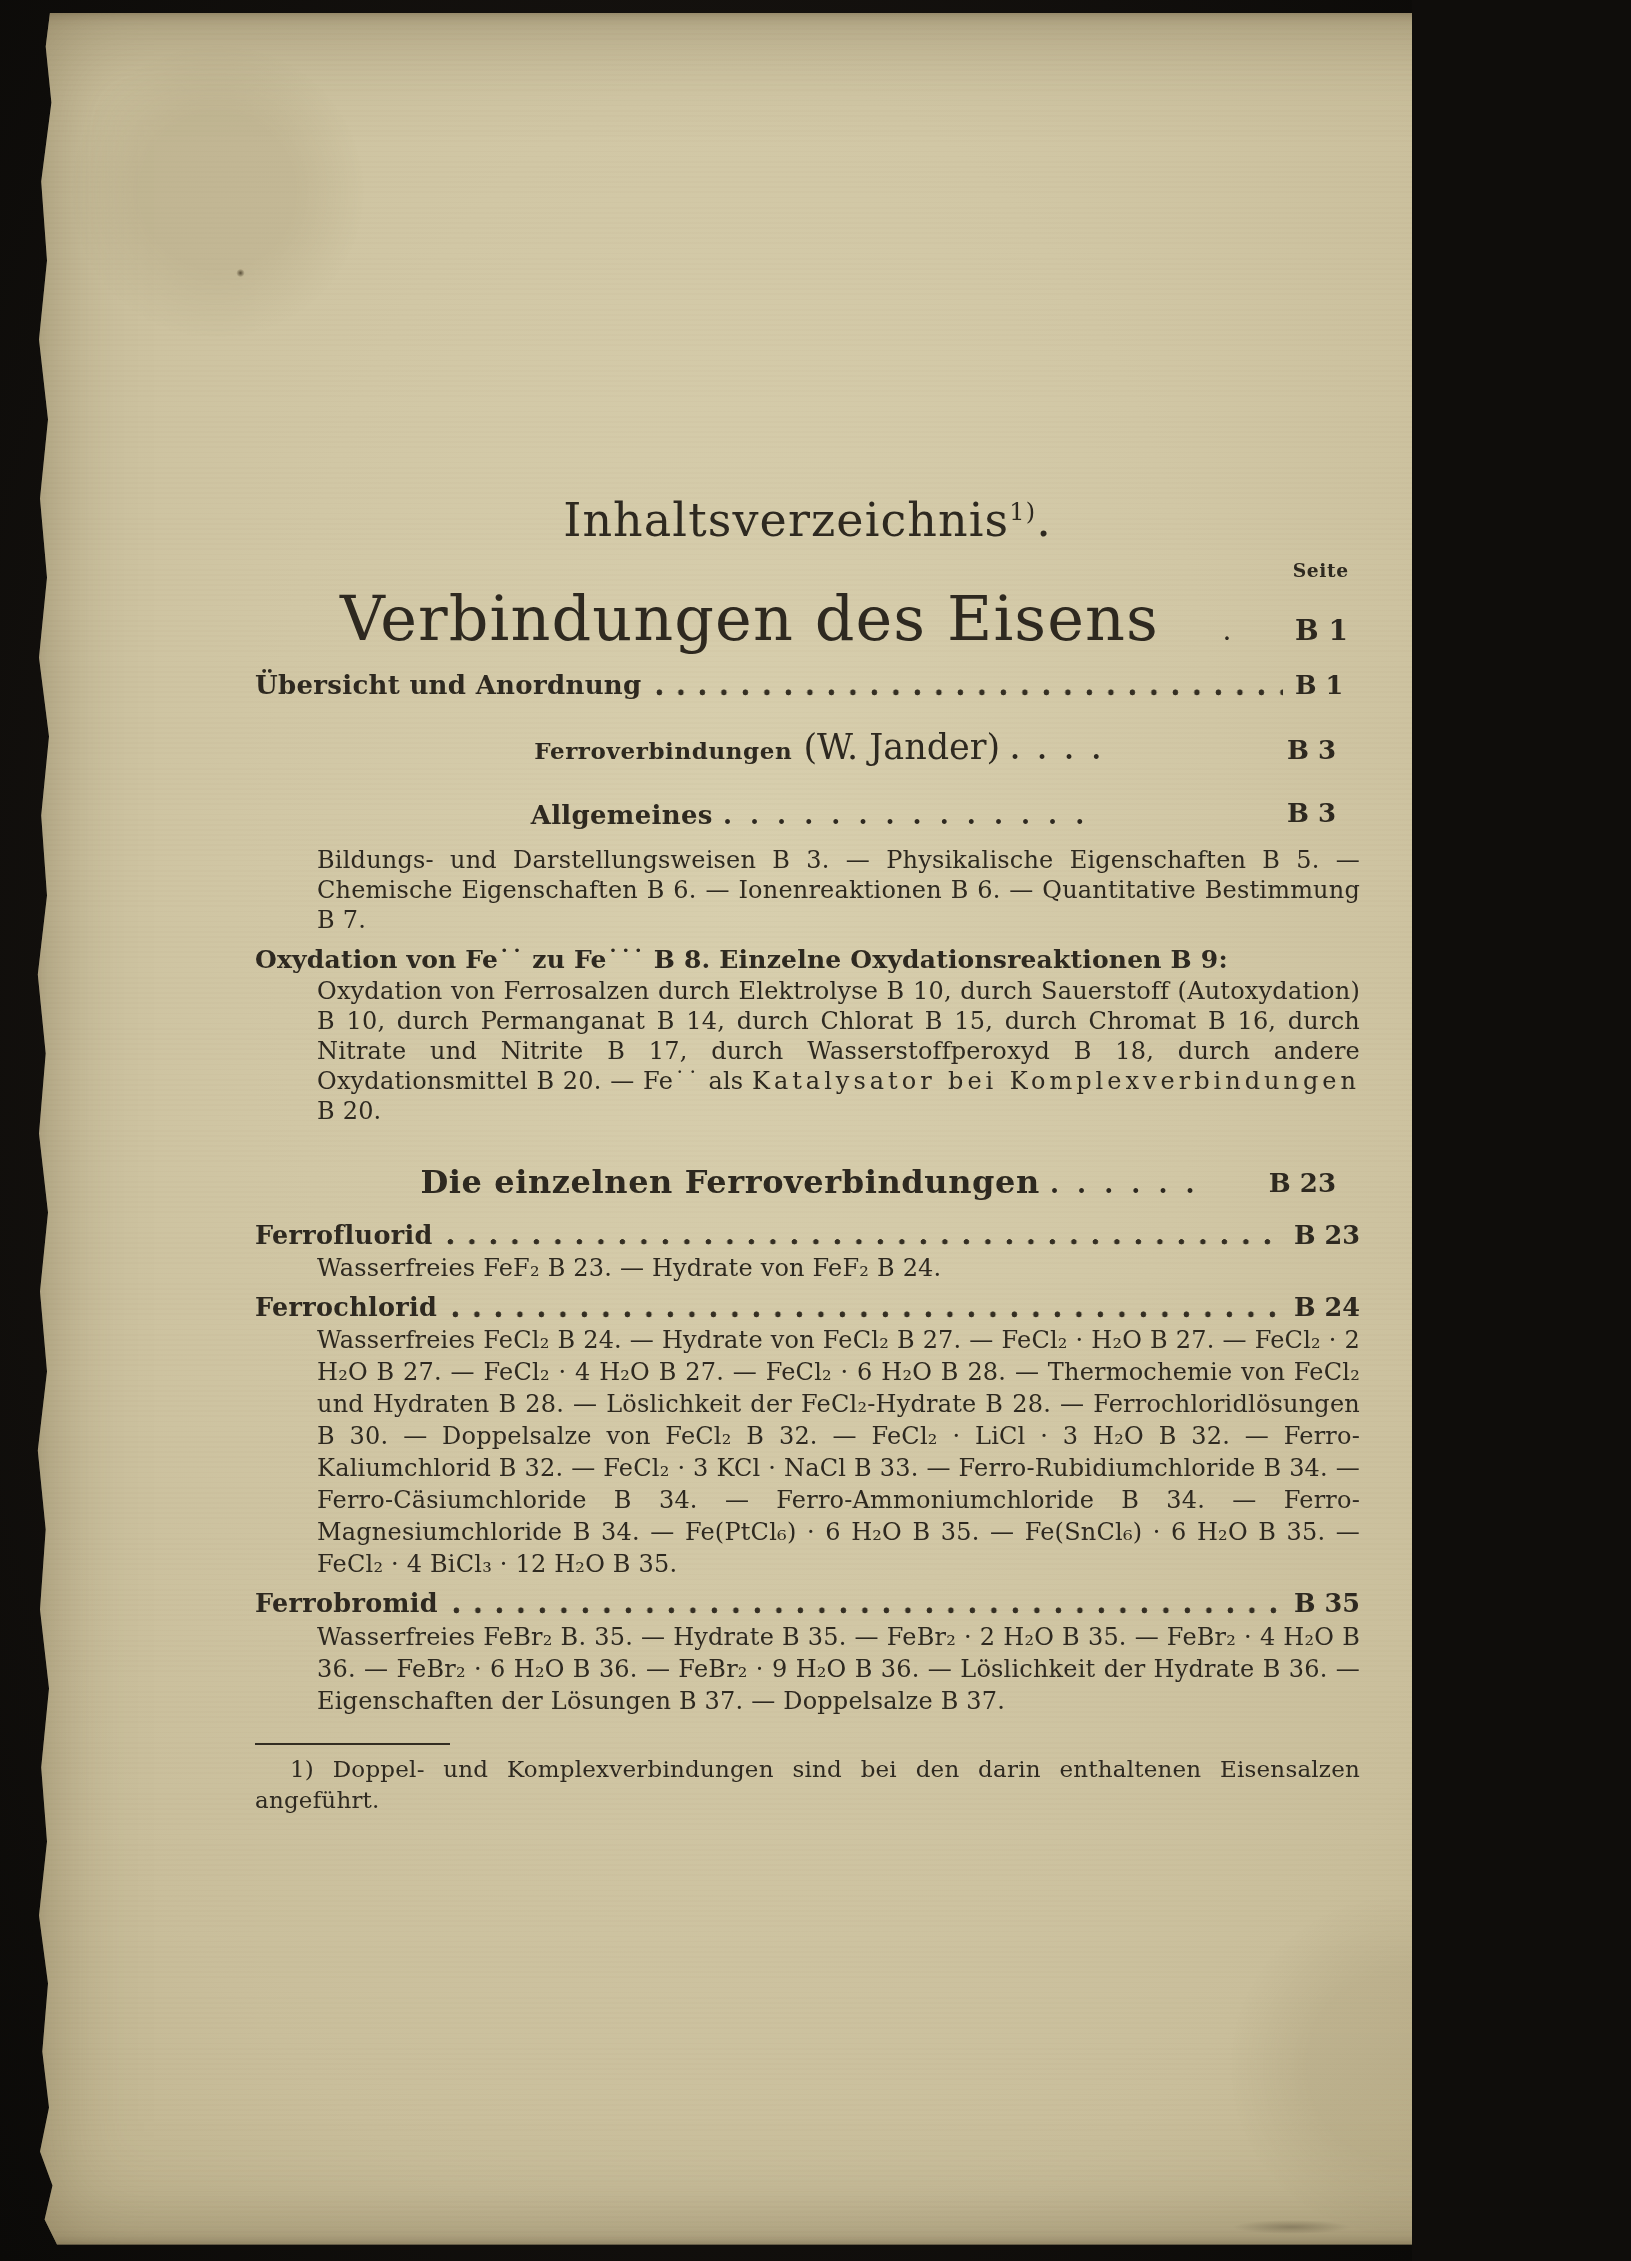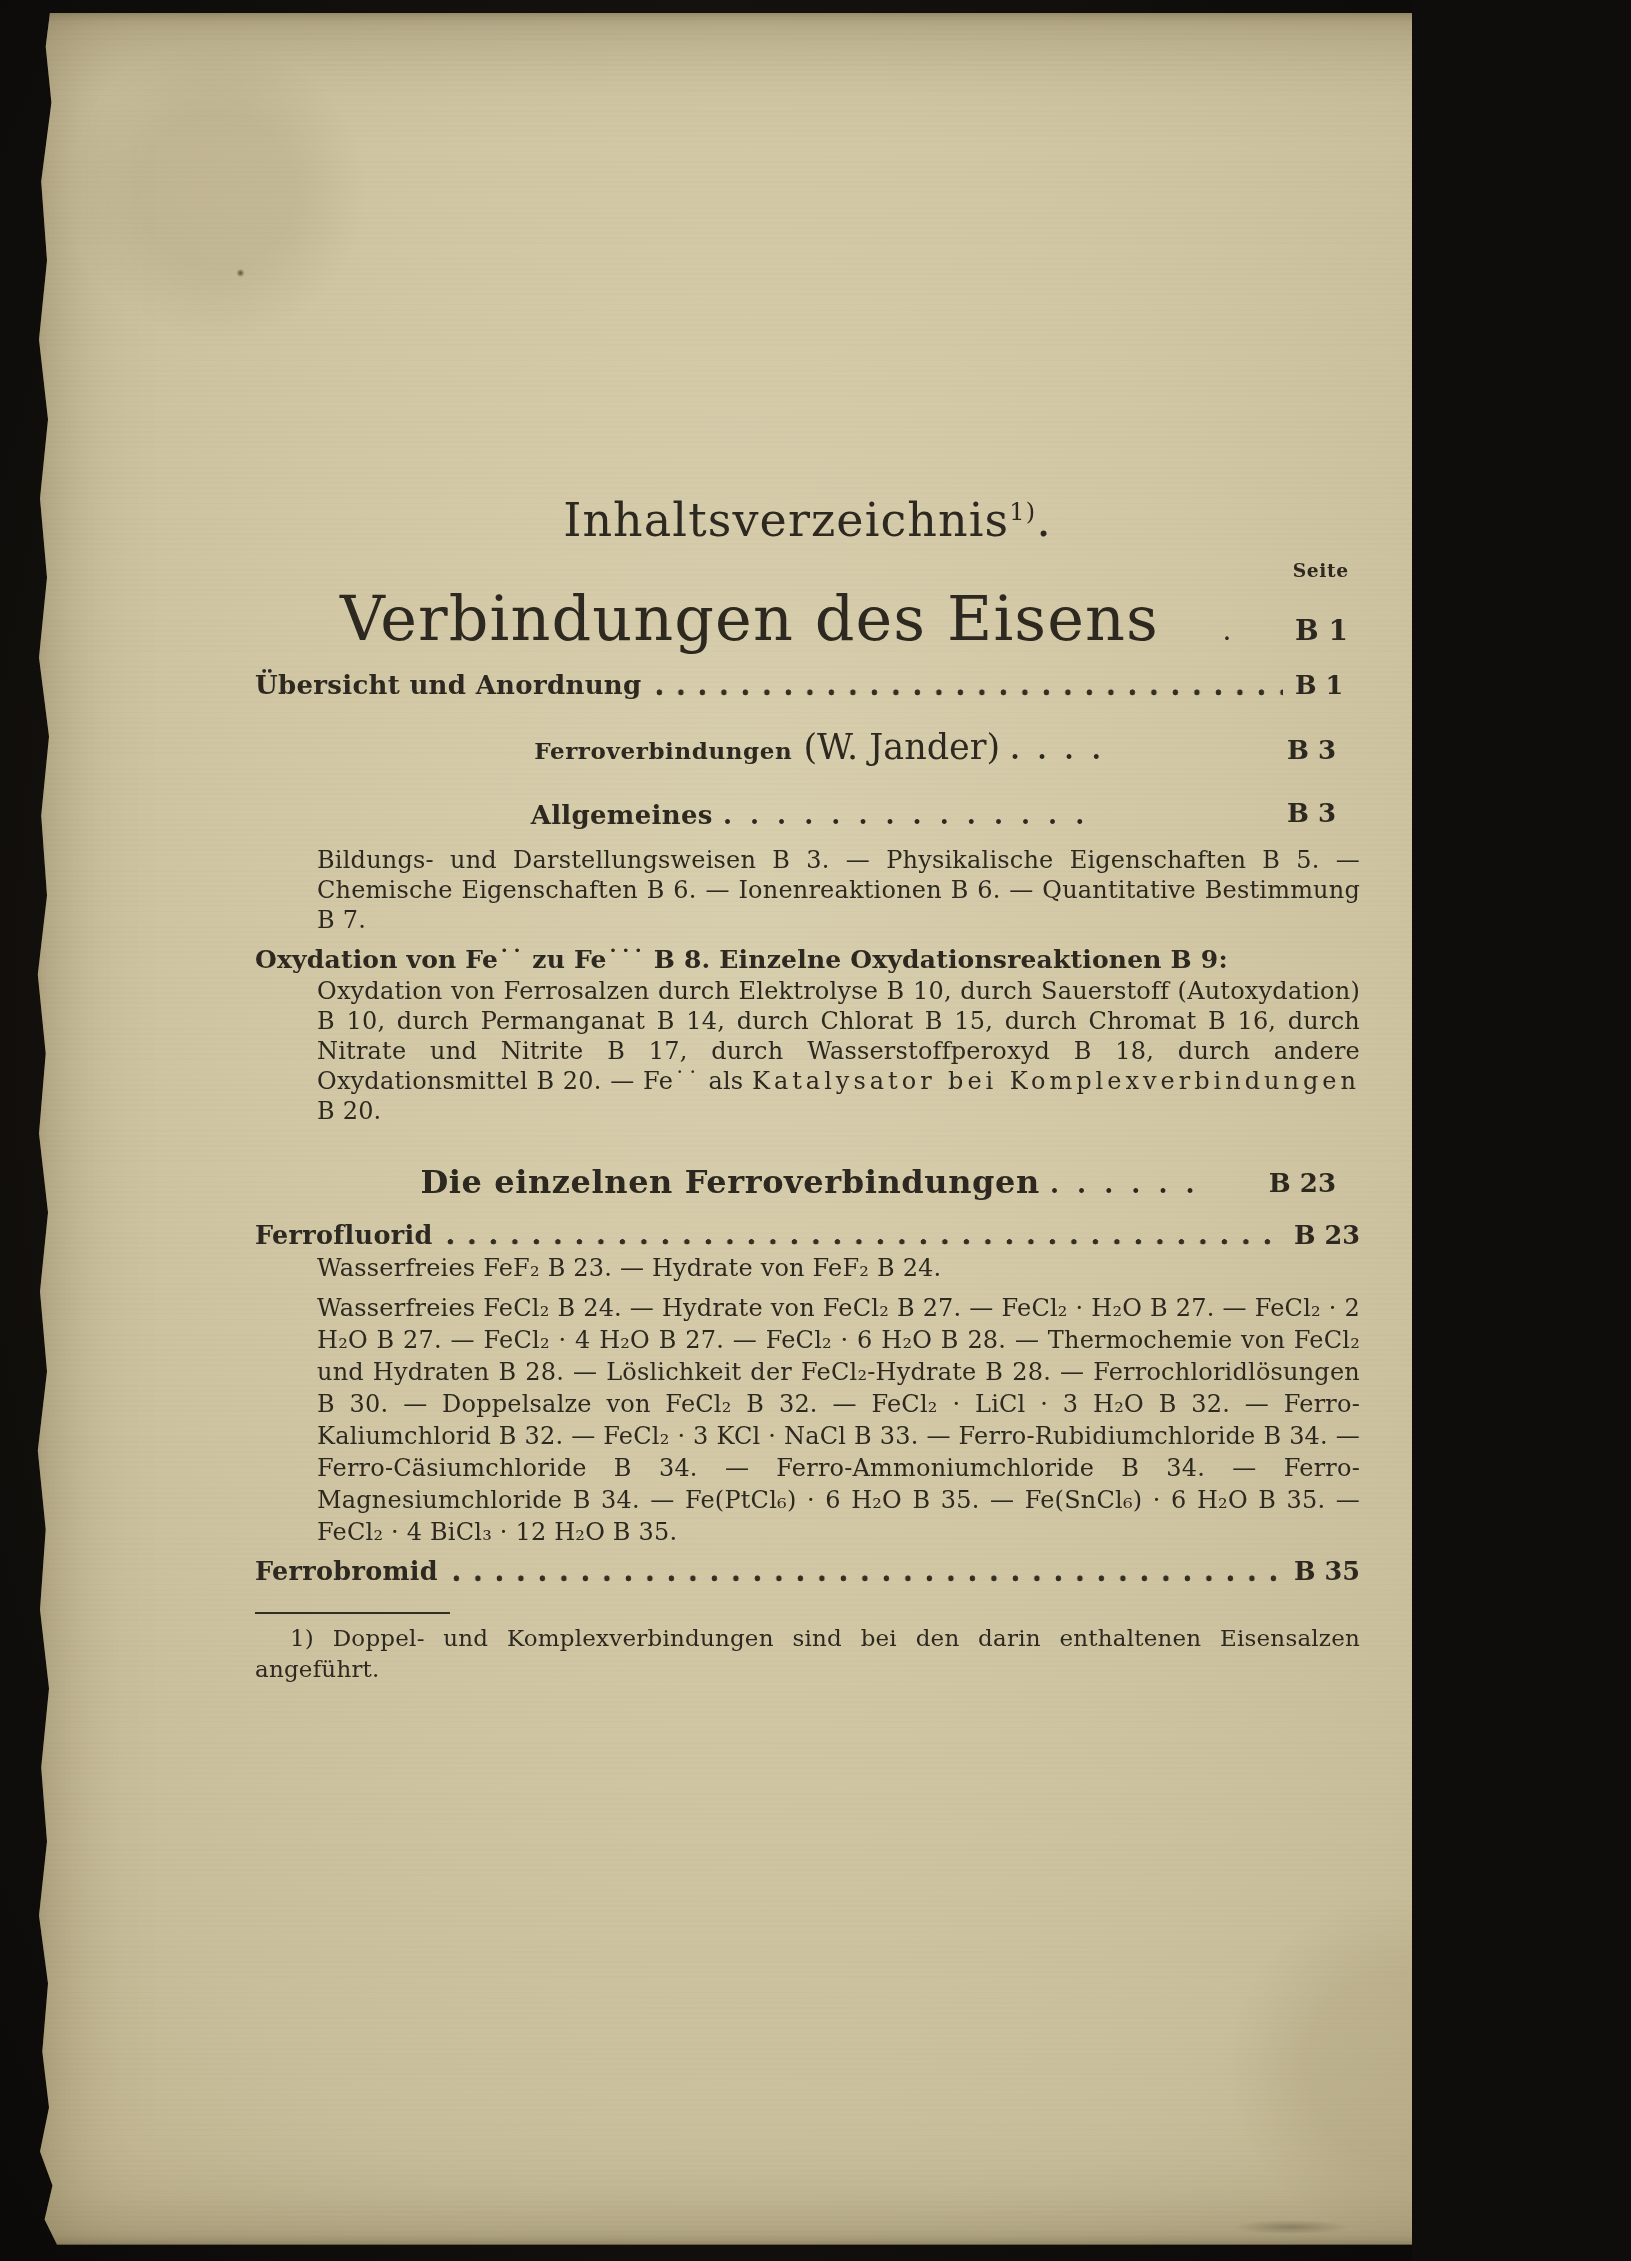"Ferrochlorid" div.row { html: none -> <div> <span>Ferrochlorid</span> <span></span> <span>B 24</span> </div> }
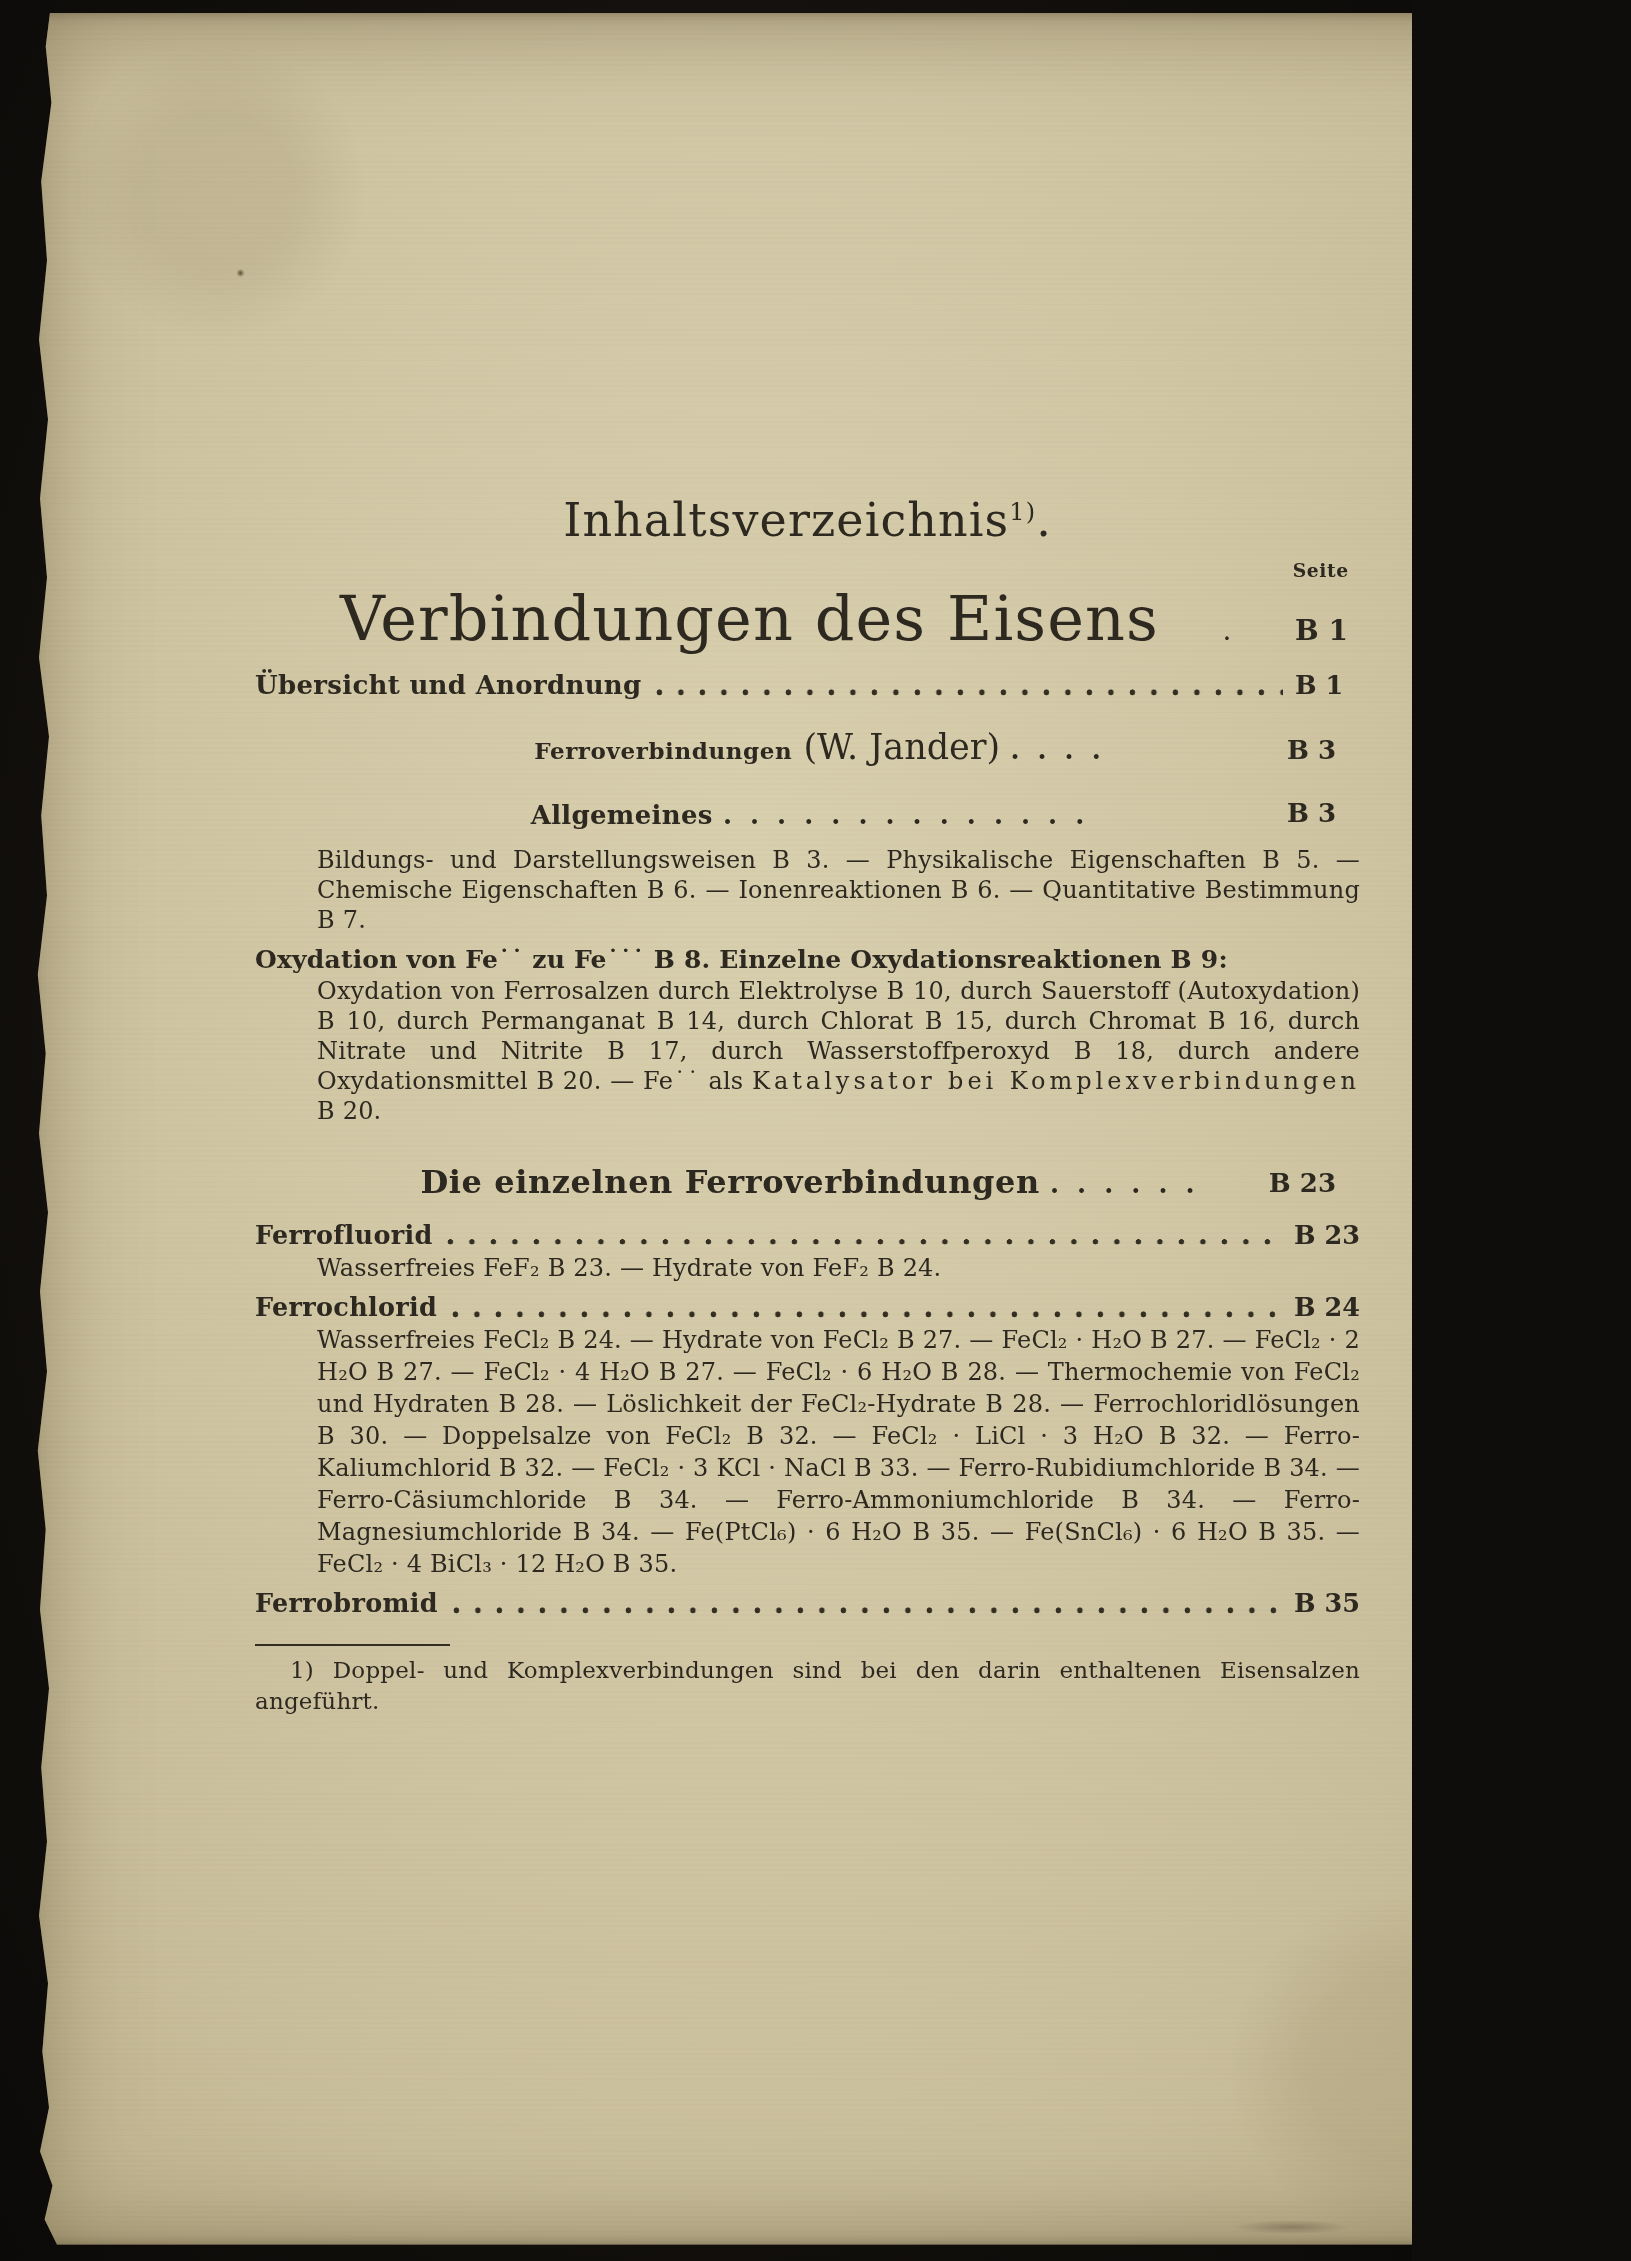"Wasserfreies FeBr₂ B. 35. —" p.entry-body { html: none -> <p>Wasserfreies FeBr₂ B. 35. — Hydrate B 35. — FeBr₂ · 2 H₂O B 35. — FeBr₂ · 4 H₂O B 36. — FeBr₂ · 6 H₂O B 36. — FeBr₂ · 9 H₂O B 36. — Löslichkeit der Hydrate B 36. — Eigenschaften der Lösungen B 37. — Doppelsalze B 37.</p> }
